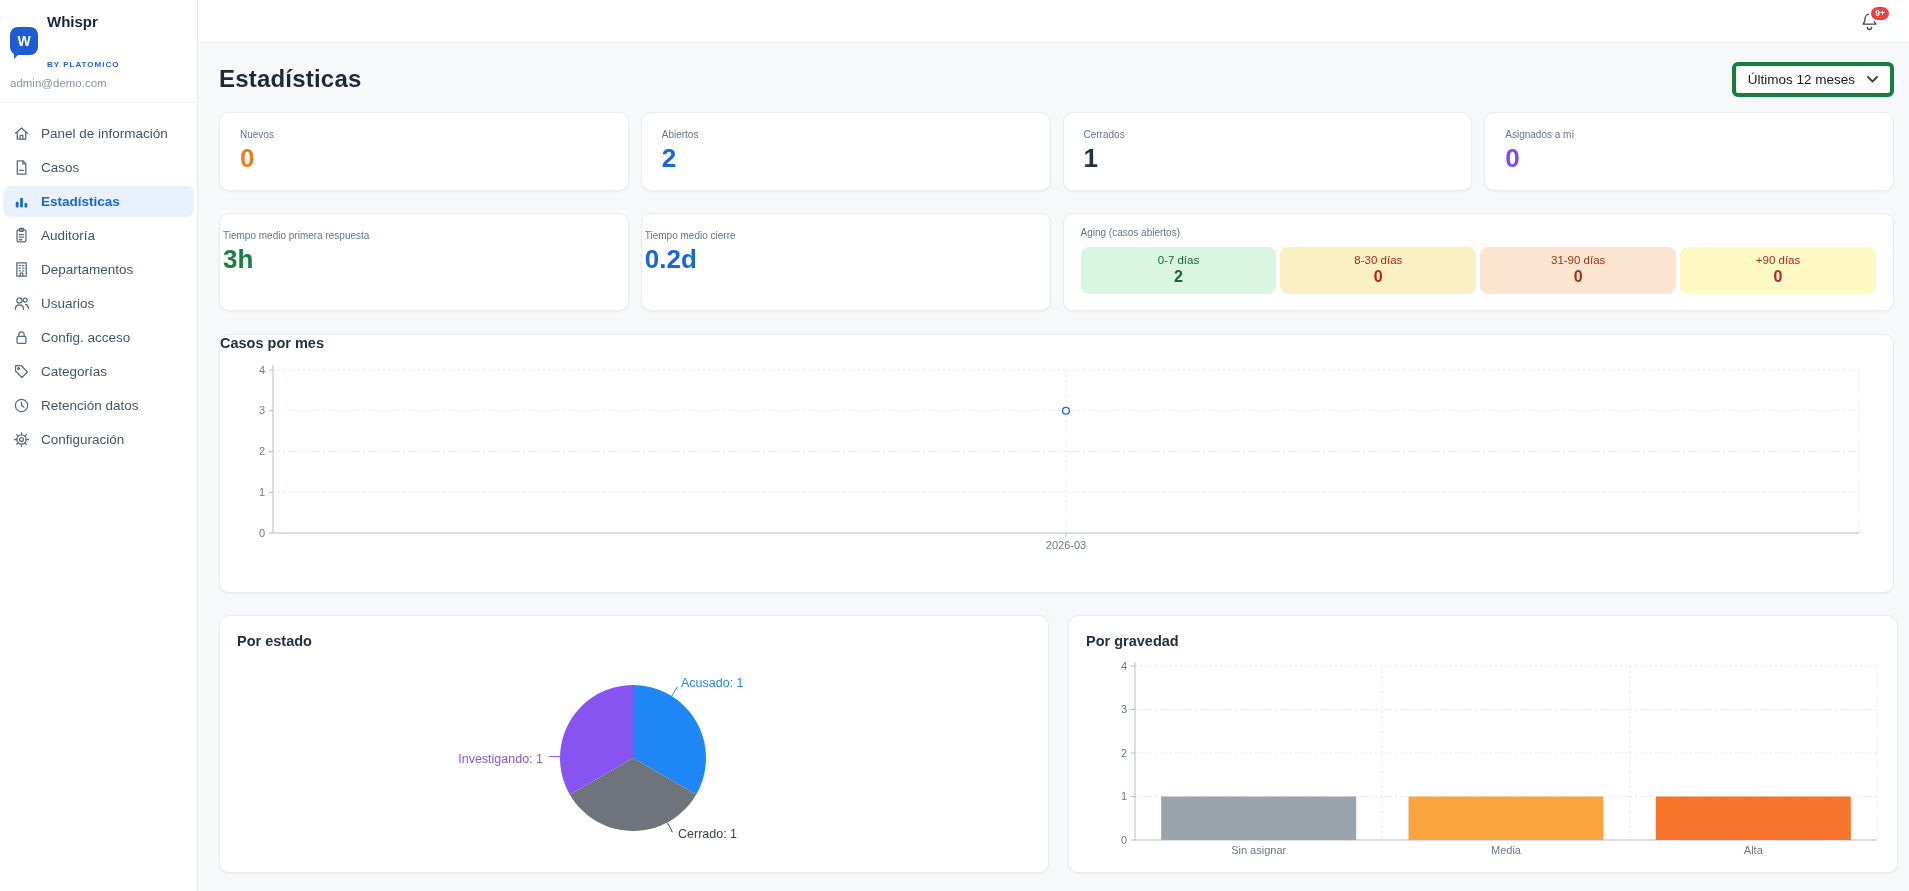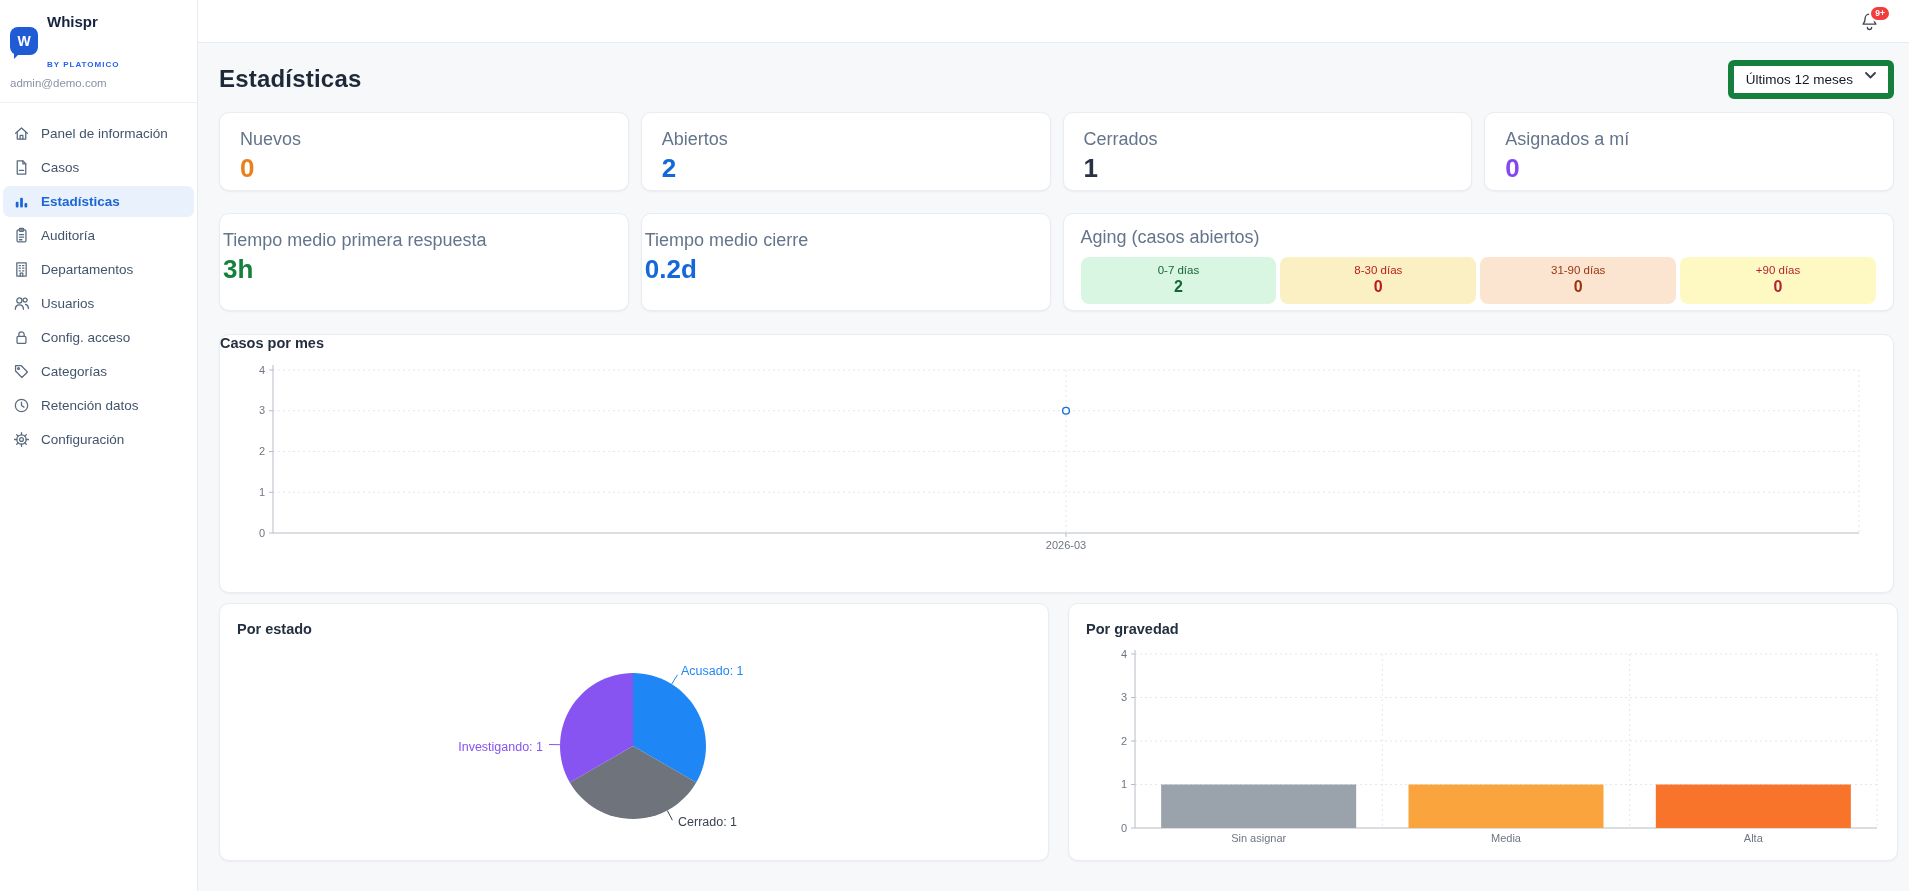"Últimos 12 meses" .range-select { align-items: none -> center; border: 6px solid #15803d -> 4px solid #15803d }
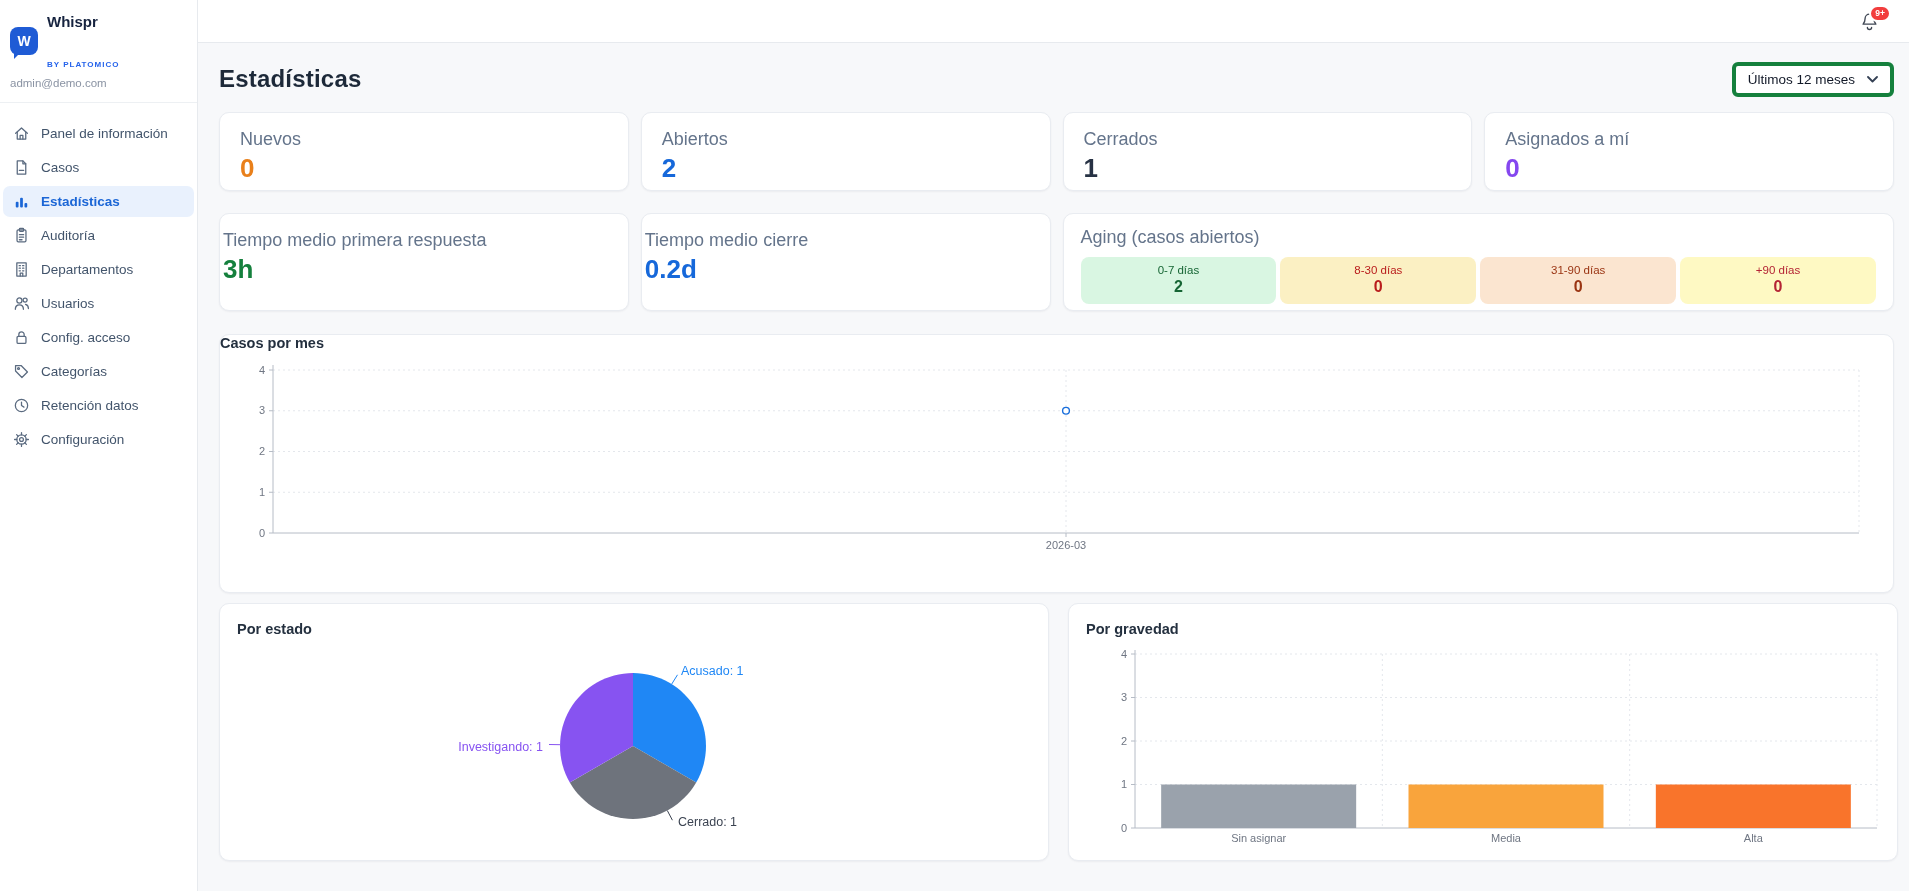"Nuevos" .stat-label { font-size: 18px -> 10px }
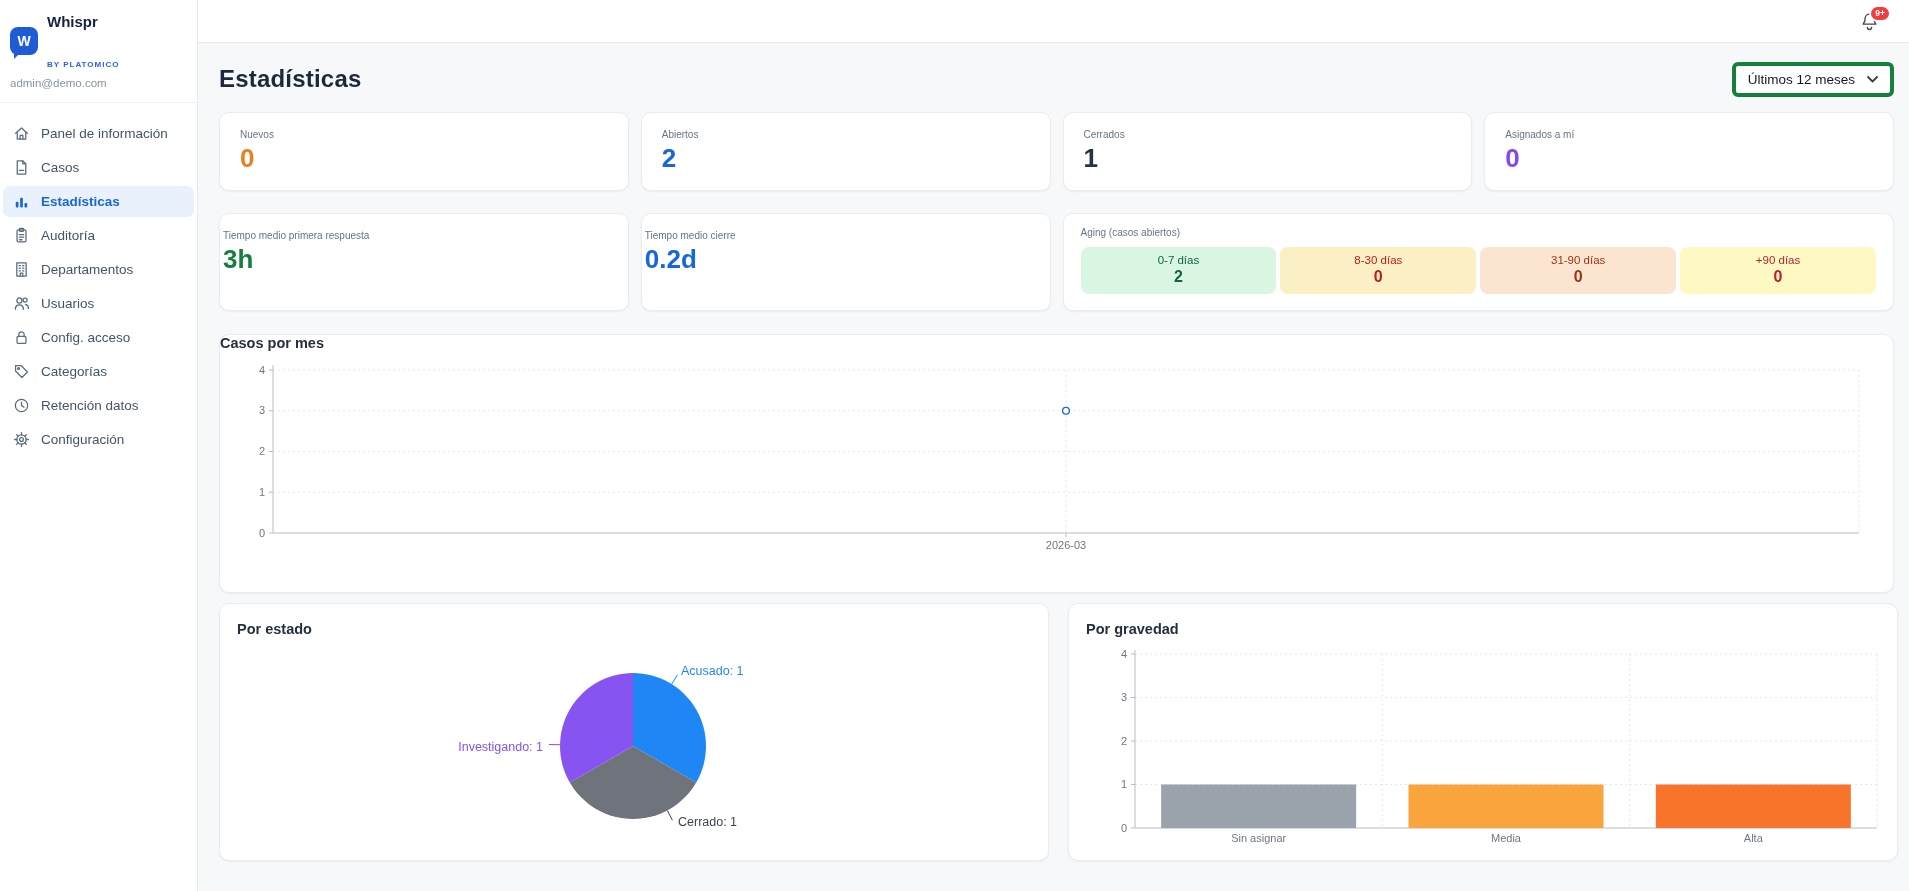"Por estado" .bottom-row { margin-top: 10px -> 22px }
